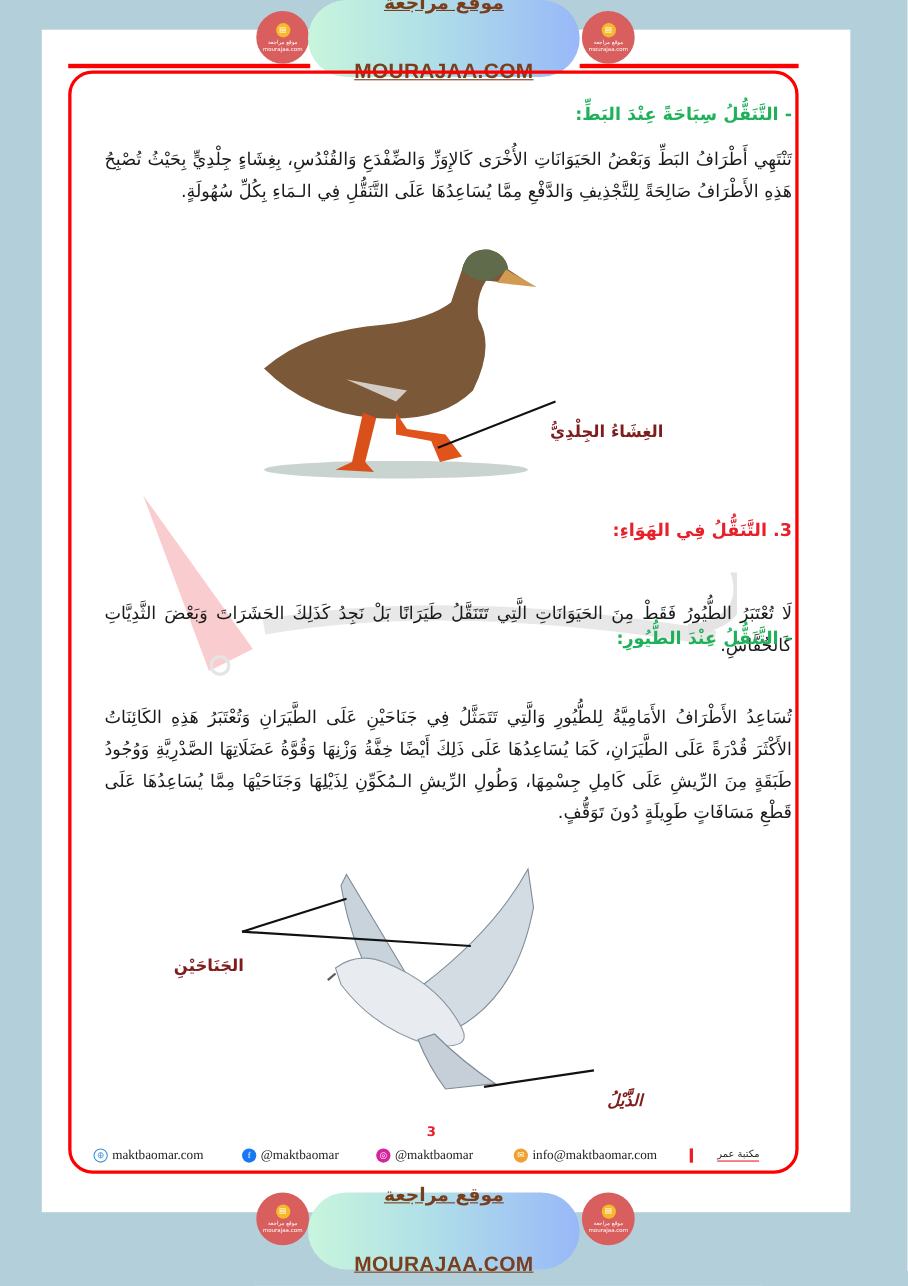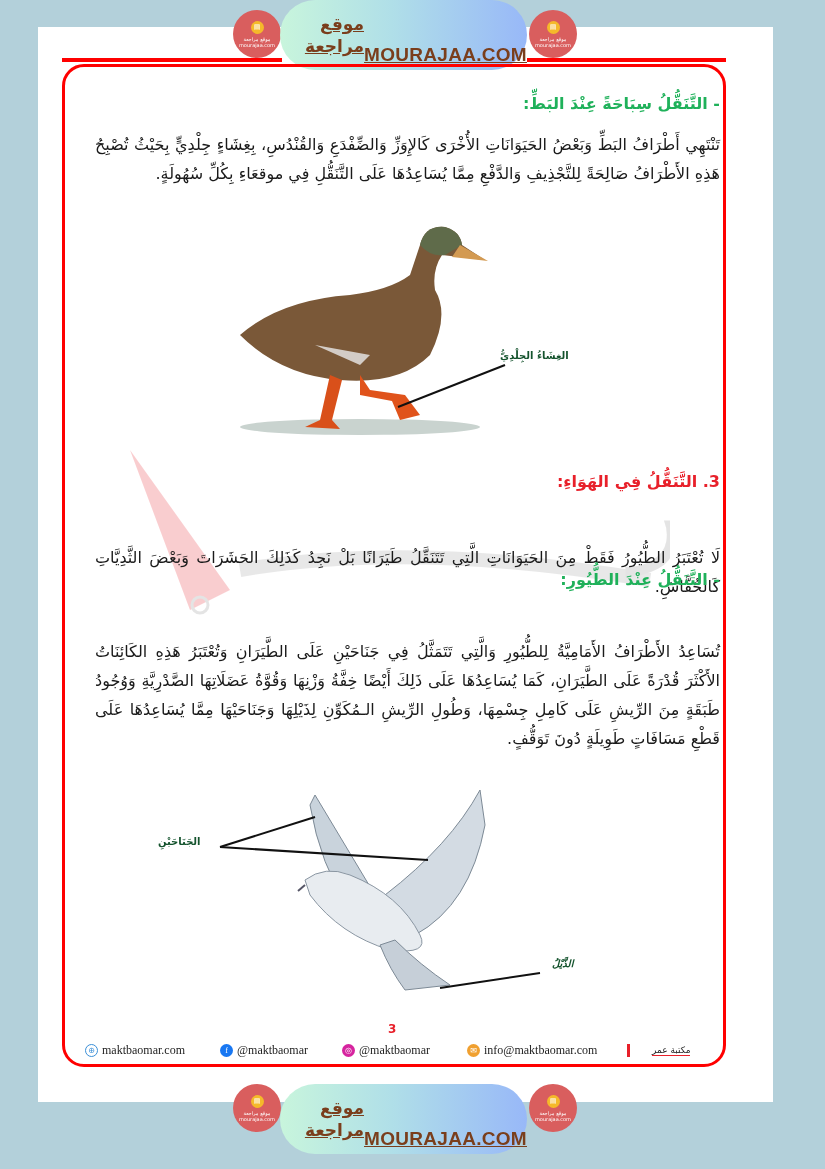"موقع مراجعة" .pill { flex-direction: none -> column }
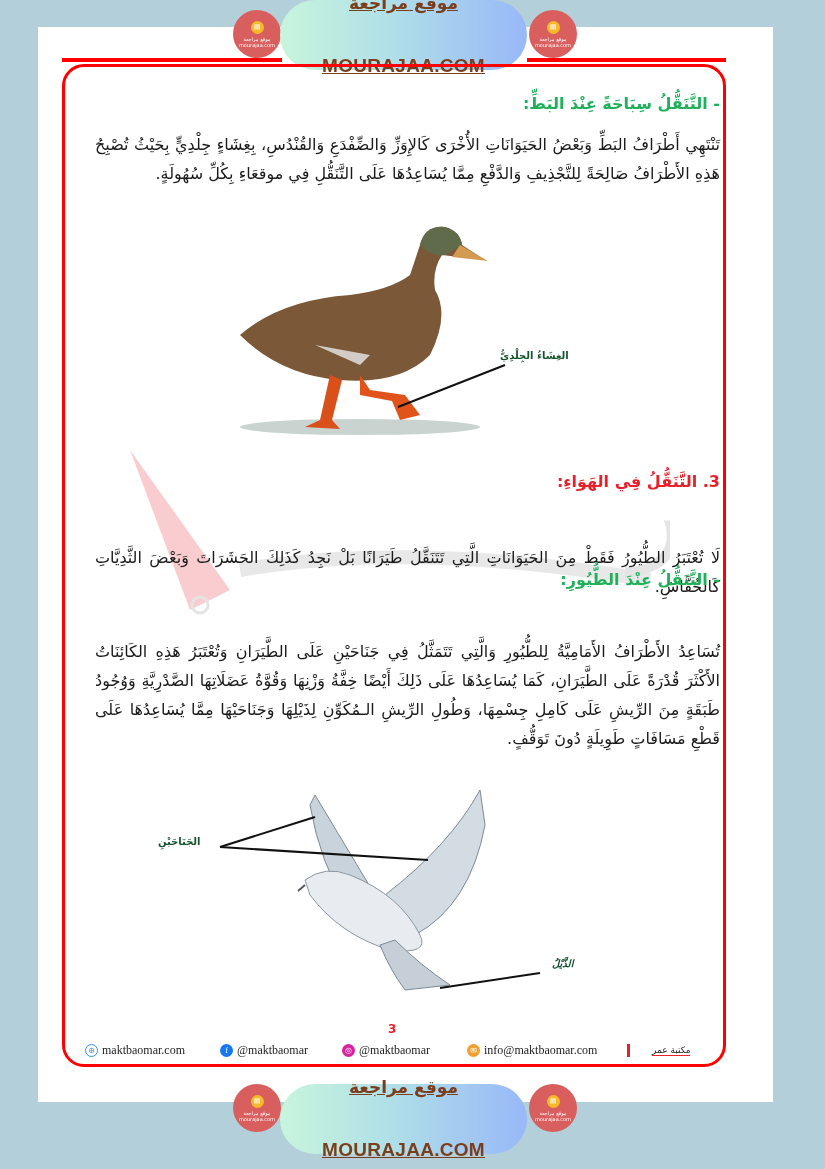"تَنْتَهِي أَطْرَافُ البَطِّ وَبَعْضُ" div.para { text: موقعَاءِ -> الـمَاءِ }
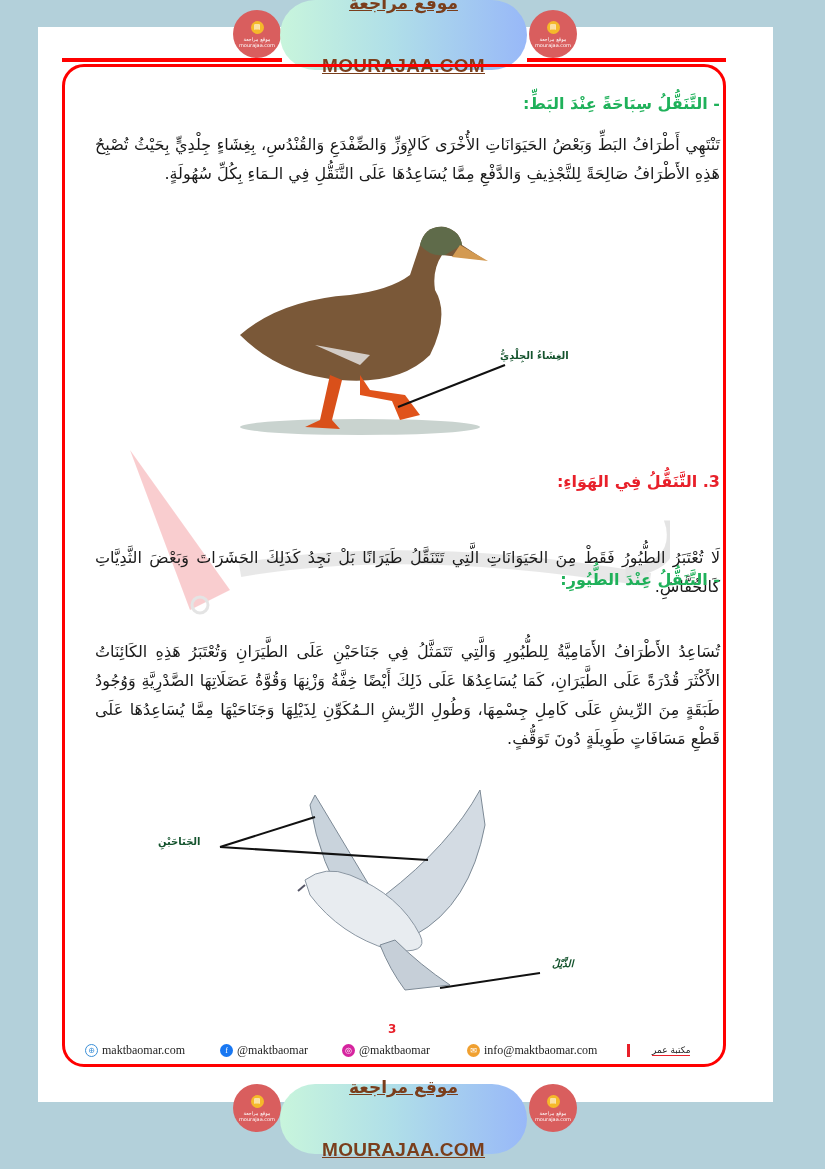"الغِشَاءُ الجِلْدِيُّ" .label { color: #14532d -> #7f1d1d; font-size: 10px -> 15px; margin-top: none -> 33px }
